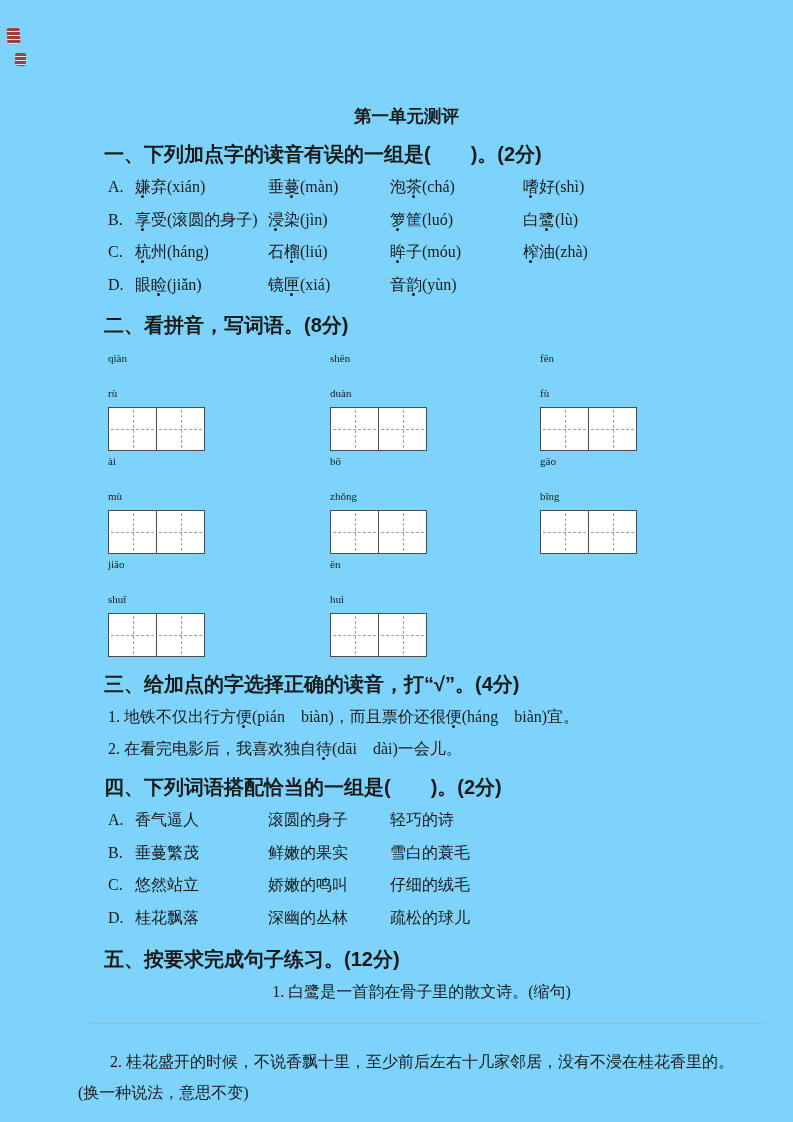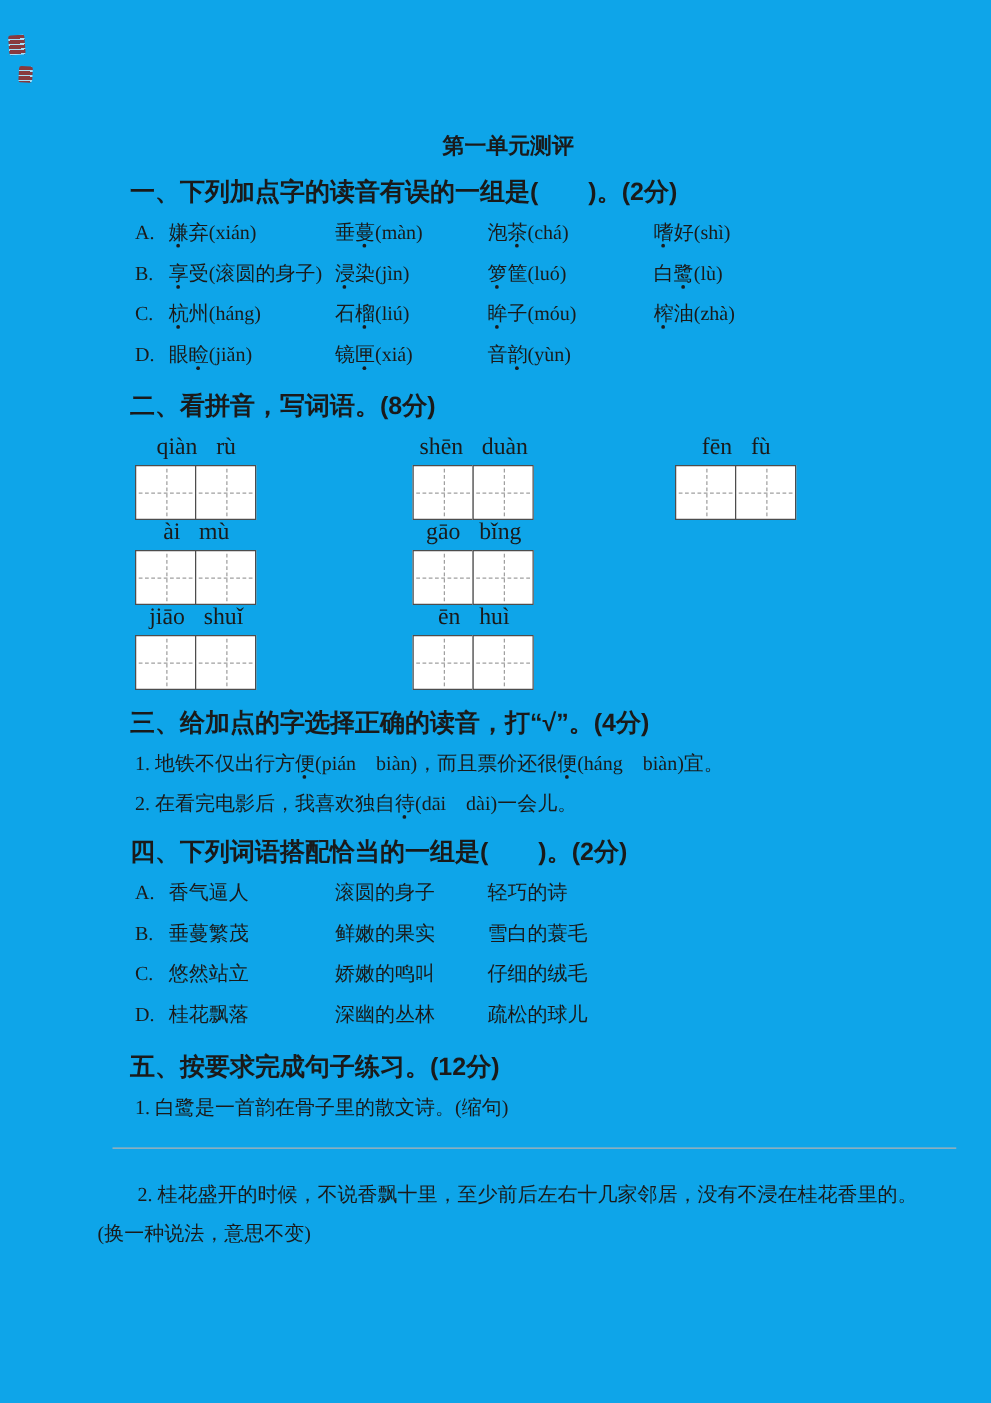"第一单元测评" .page { background: #0ea5e9 -> #7dd3fc }
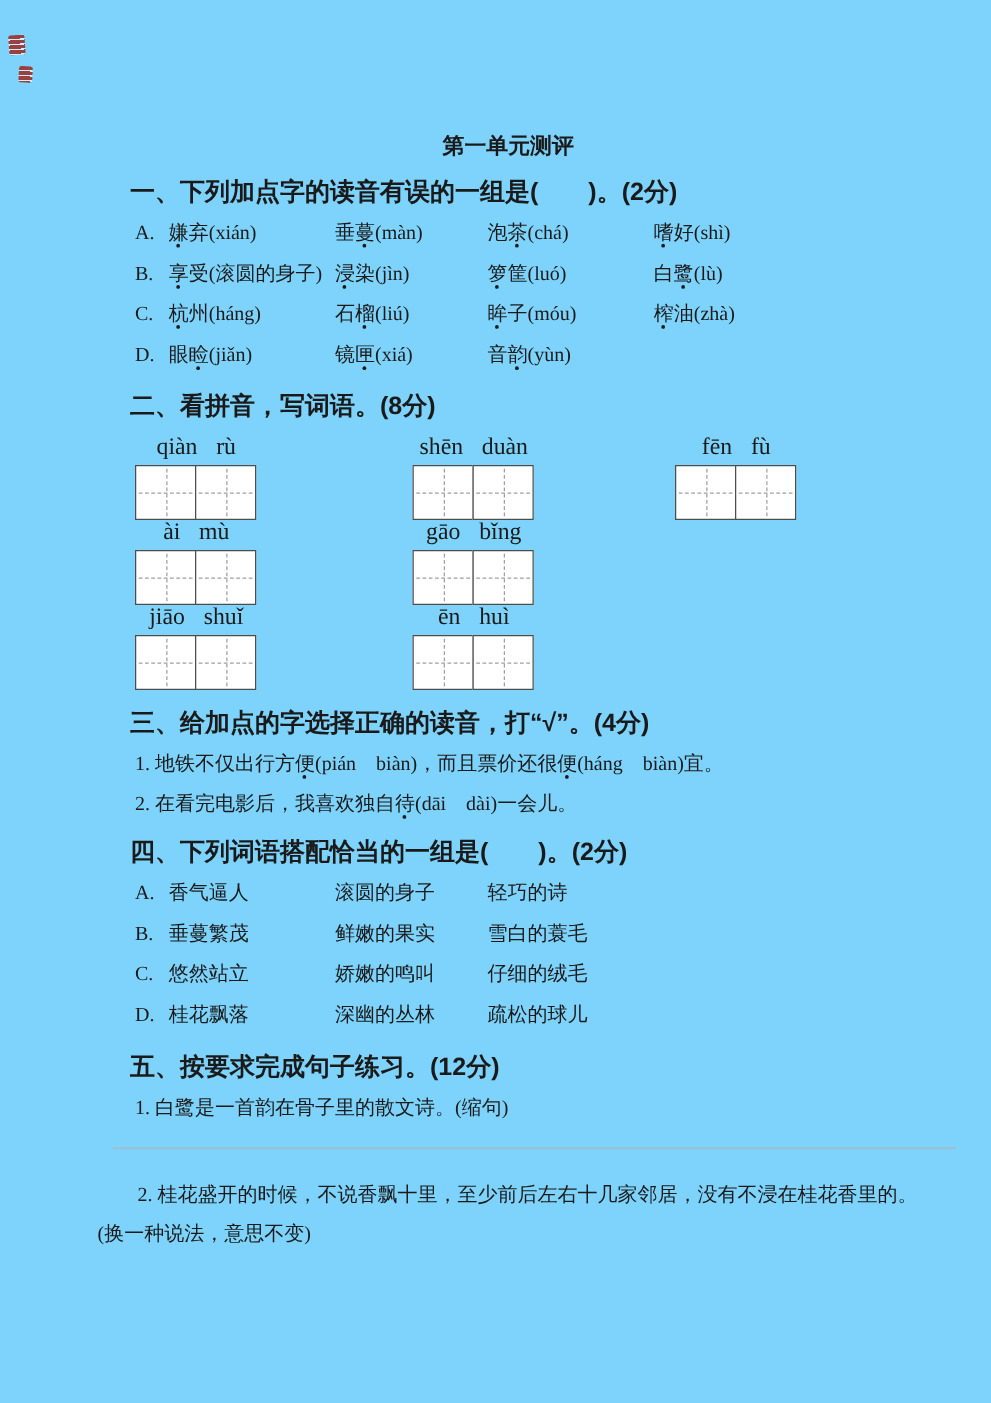"qiàn" .pyline { flex-direction: none -> column; font-size: 19px -> 11px }
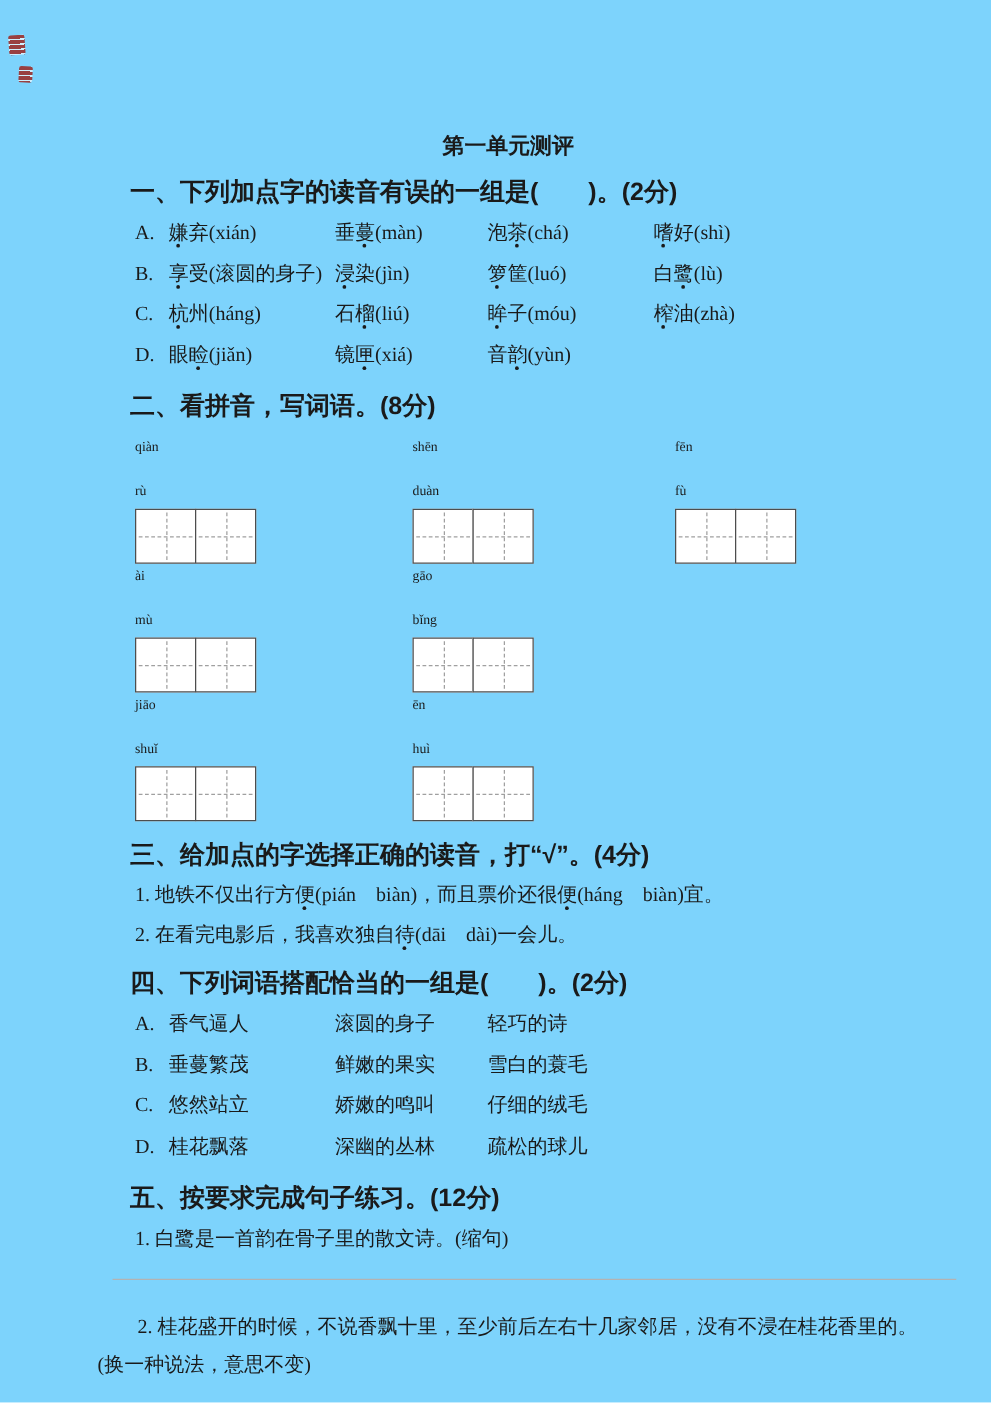"bō" div { html: none -> <div> <div> <span>bō</span> <span>zhǒng</span> </div> <div> <div></div> <div></div> </div> </div> }
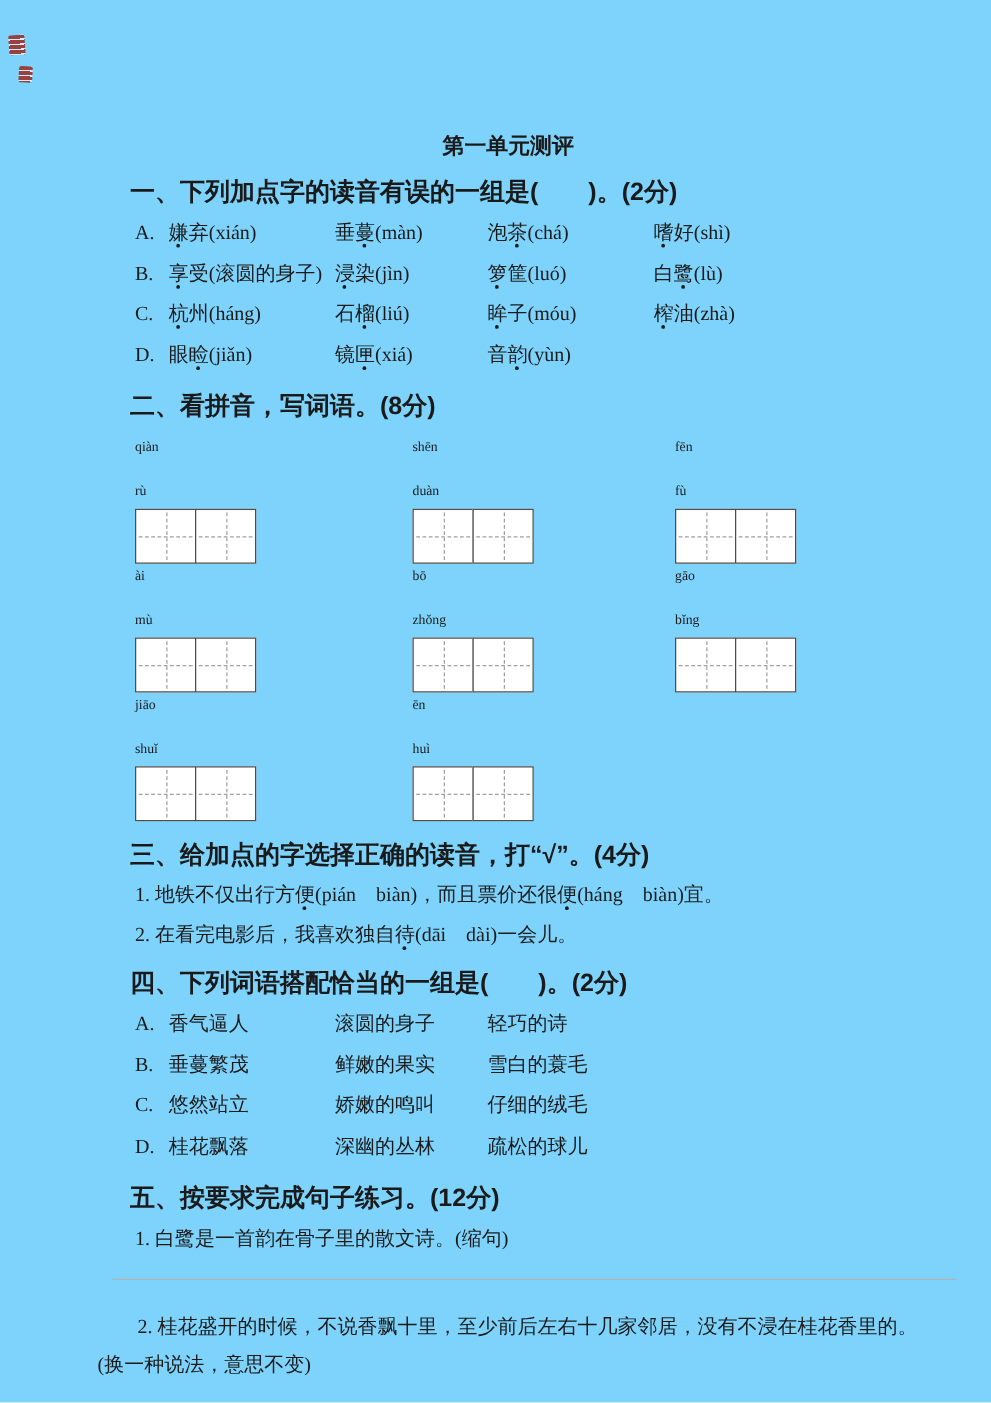"1. 白鹭是一首韵在骨子里的散文诗。(缩句)" .q5item1 { text-align: none -> center }
